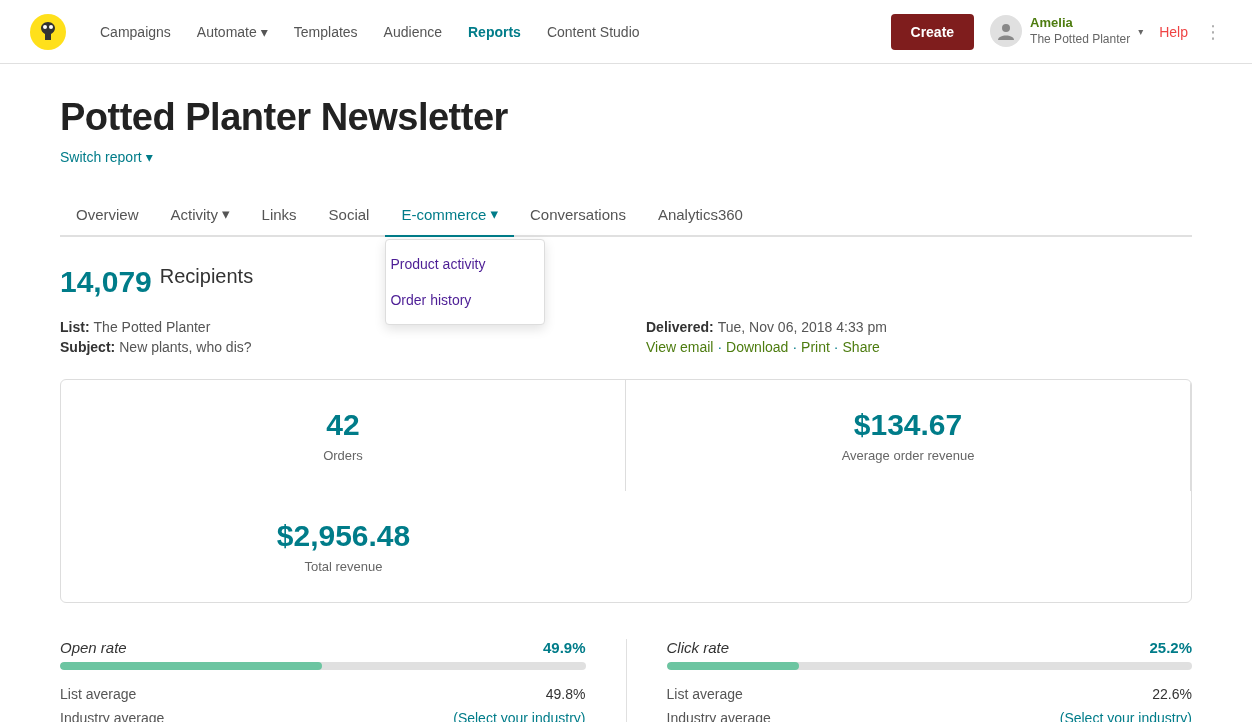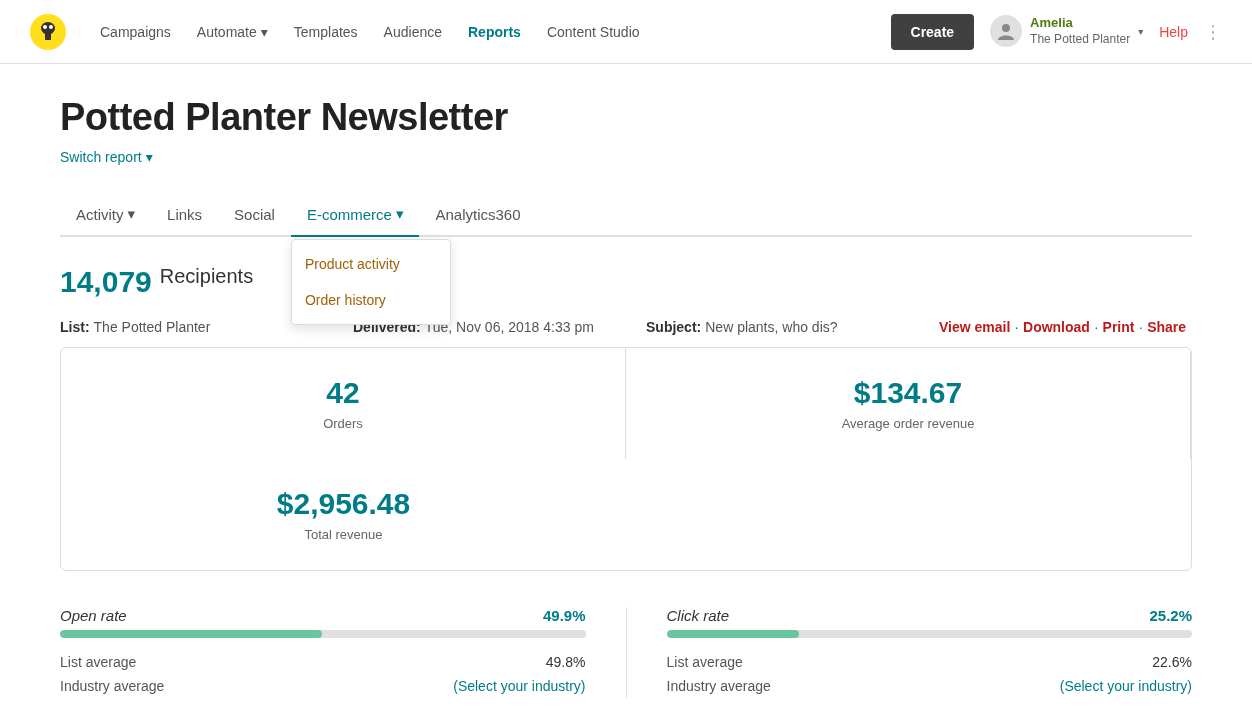"Create" .create-btn { background: #404040 -> #7f1d1d }
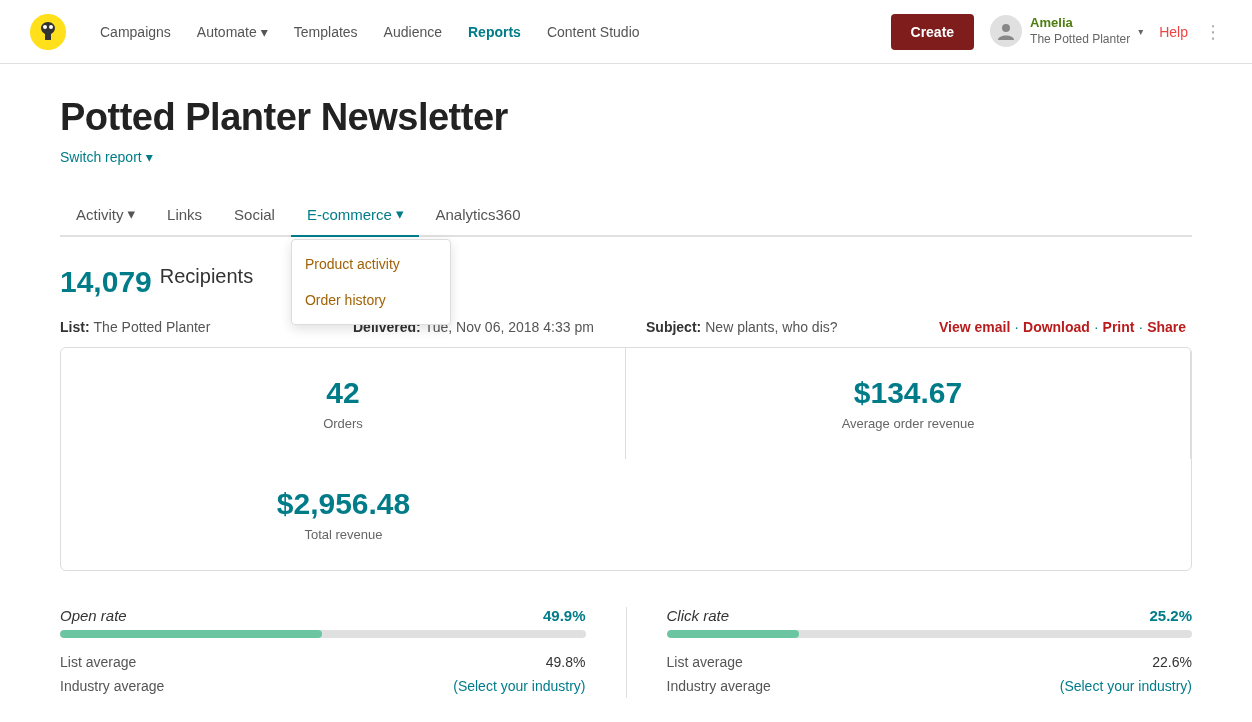"Overview" div.sub-nav-item { html: none -> <div> <span>Overview</span> </div> }
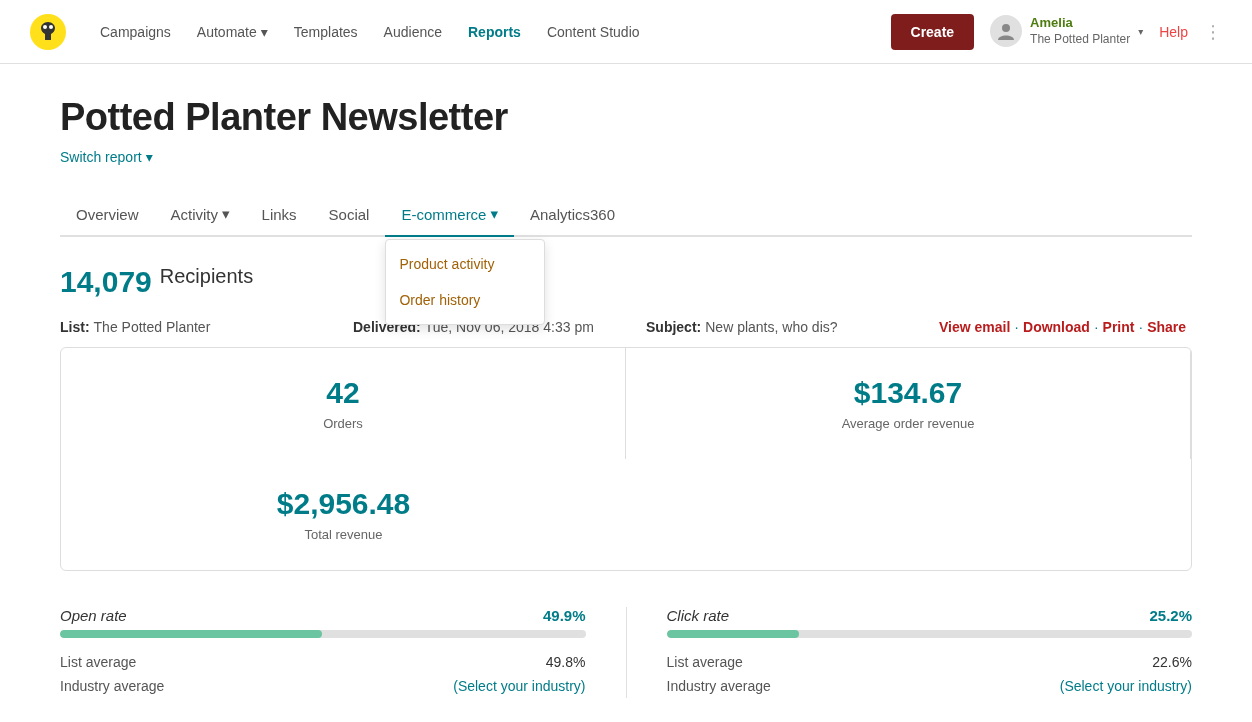"Conversations" div.sub-nav-item { html: none -> <div> <span>Conversations</span> </div> }
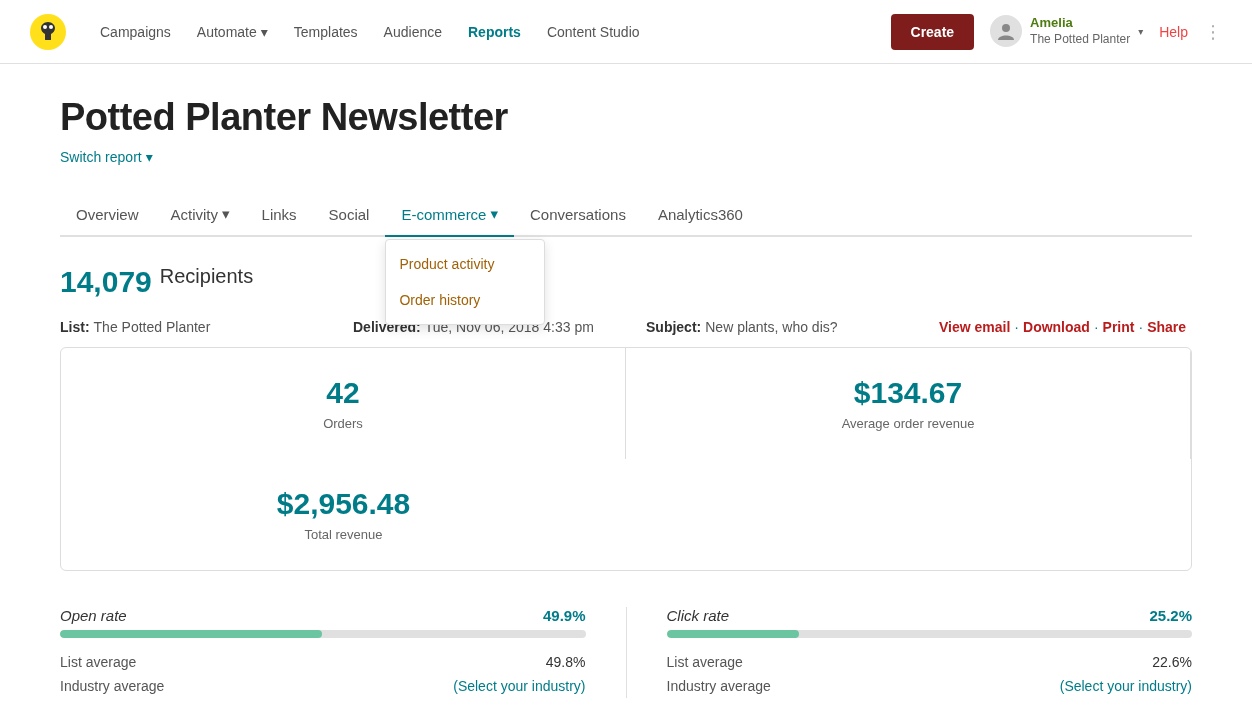"Product activity" .dropdown-menu-item { color: #a16207 -> #4c1d95; padding: 10px 13px -> 10px 4px }
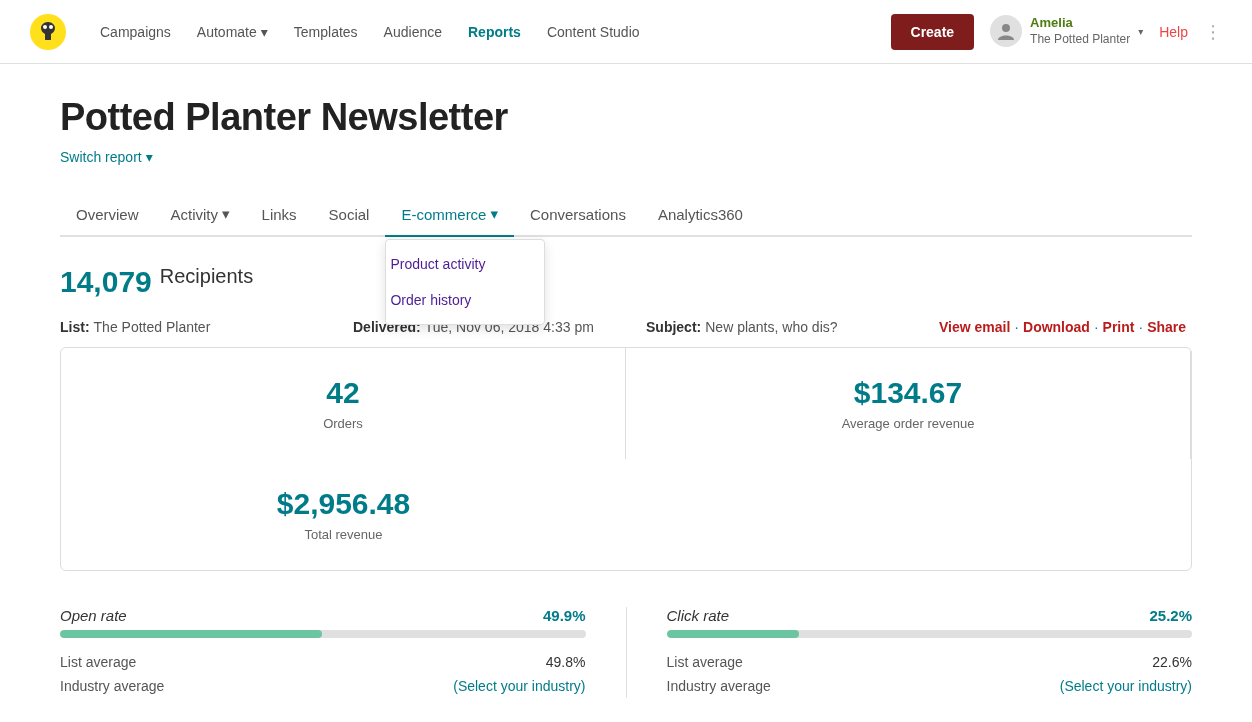"List:" .campaign-meta { grid-template-columns: 1fr 1fr 1fr 1fr -> 1fr 1fr; margin-bottom: 12px -> 24px }
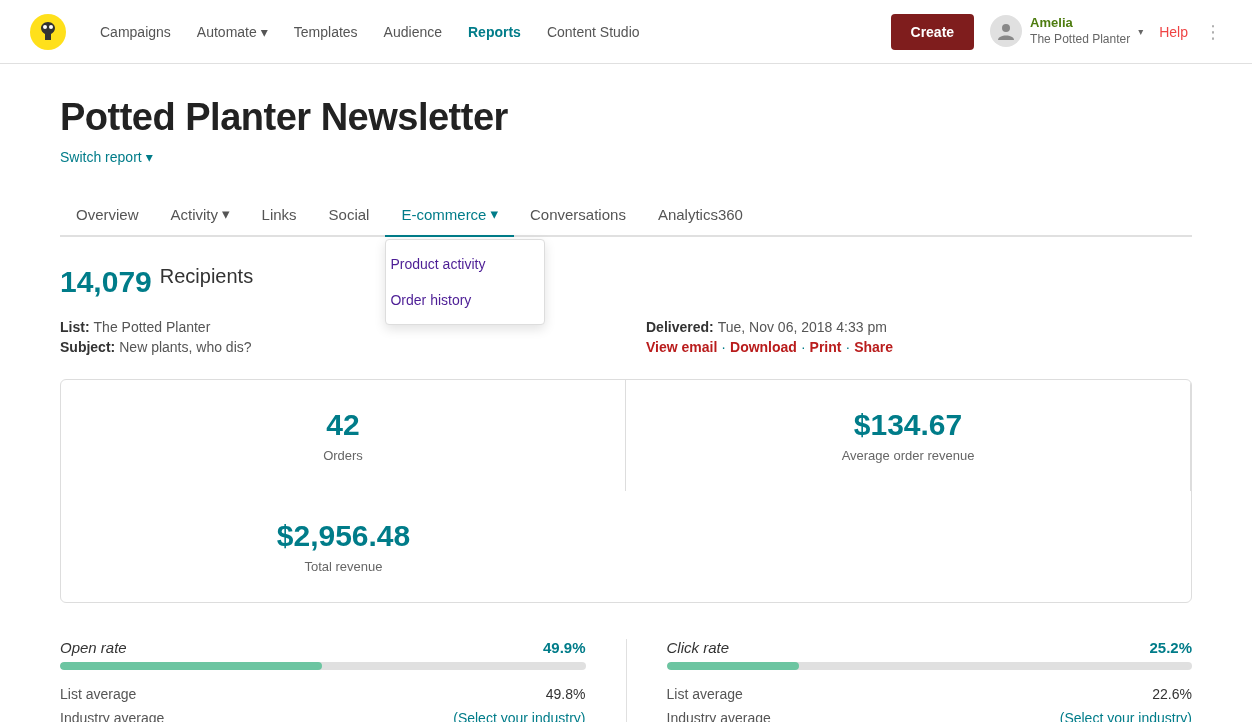"View email" .meta-link { color: #b91c1c -> #4d7c0f; font-weight: bold -> none }
